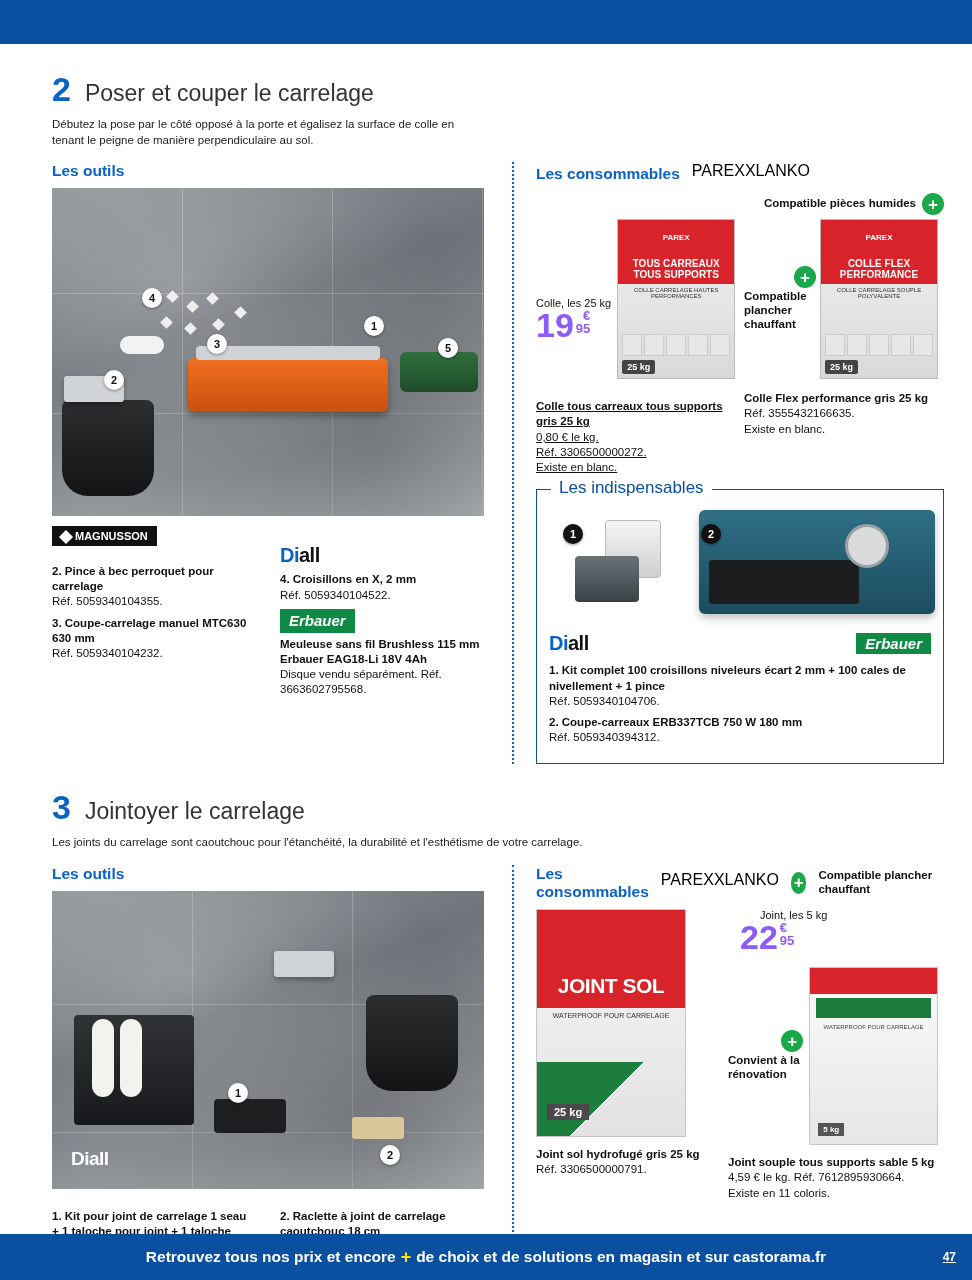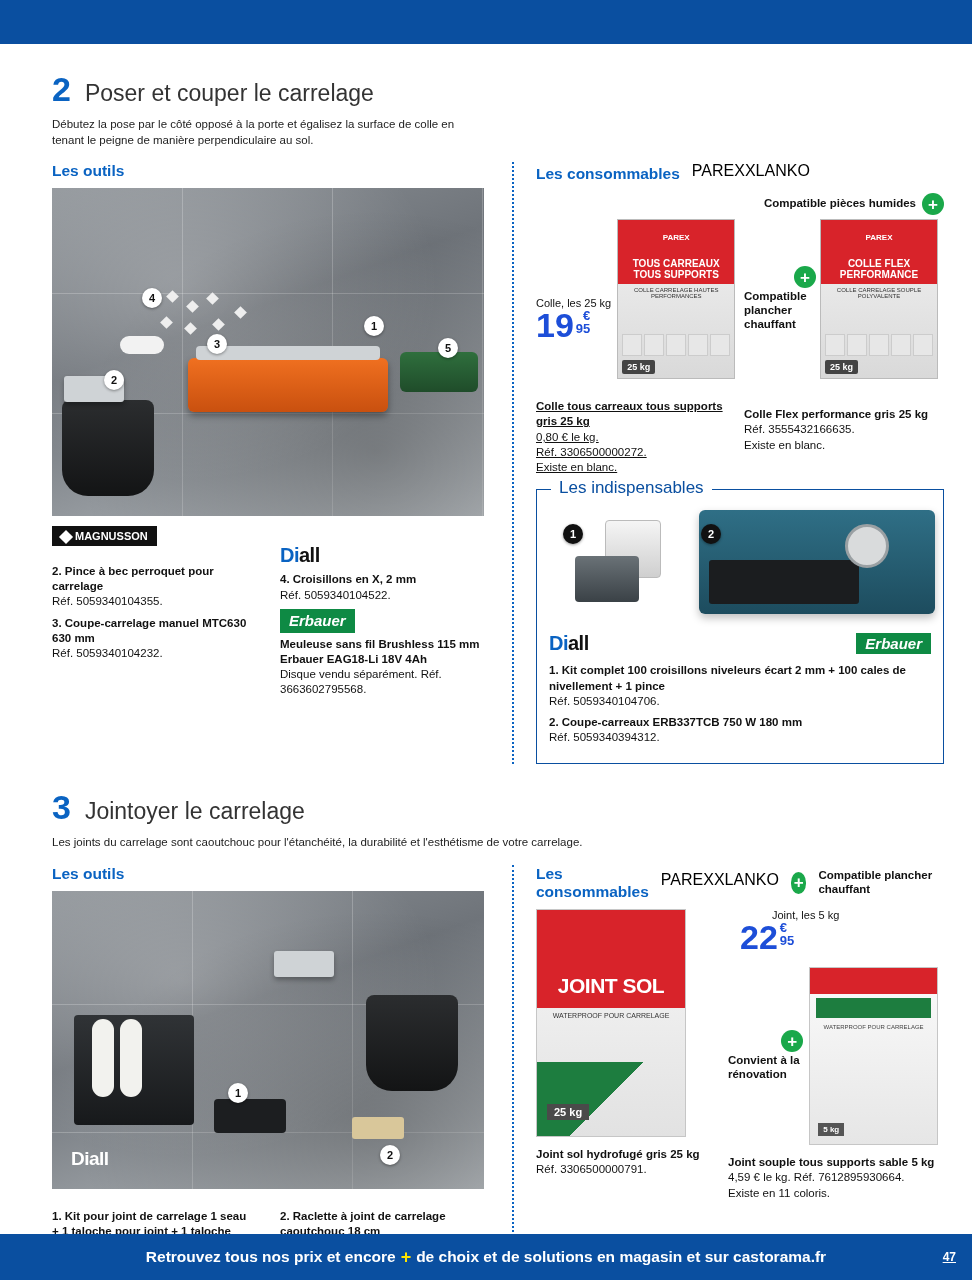"19" .price { color: #1d4ed8 -> #8b5cf6 }
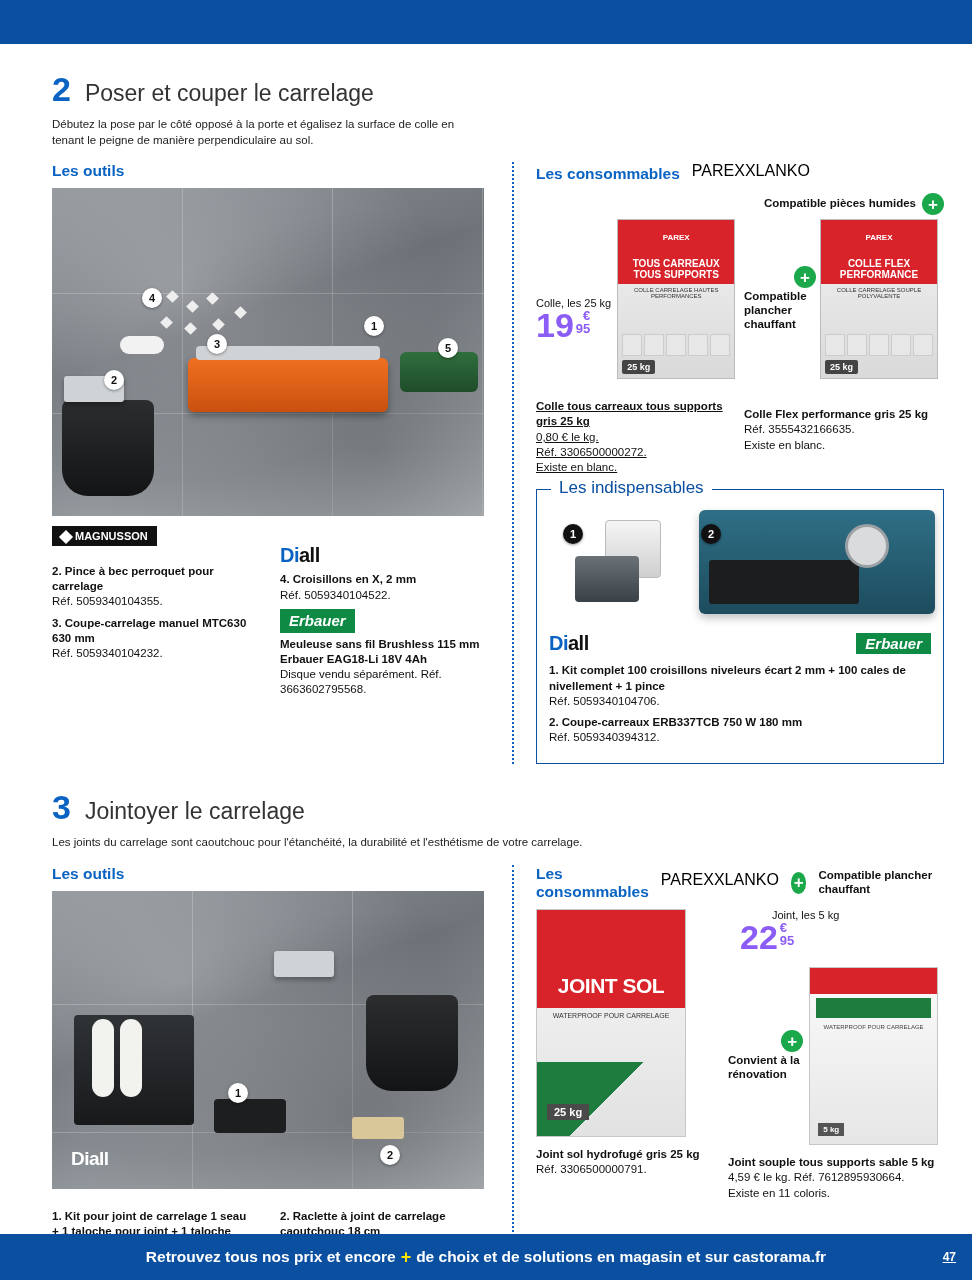"Colle Flex performance gris 25" div.prod-caption { margin-top: 28px -> 12px }
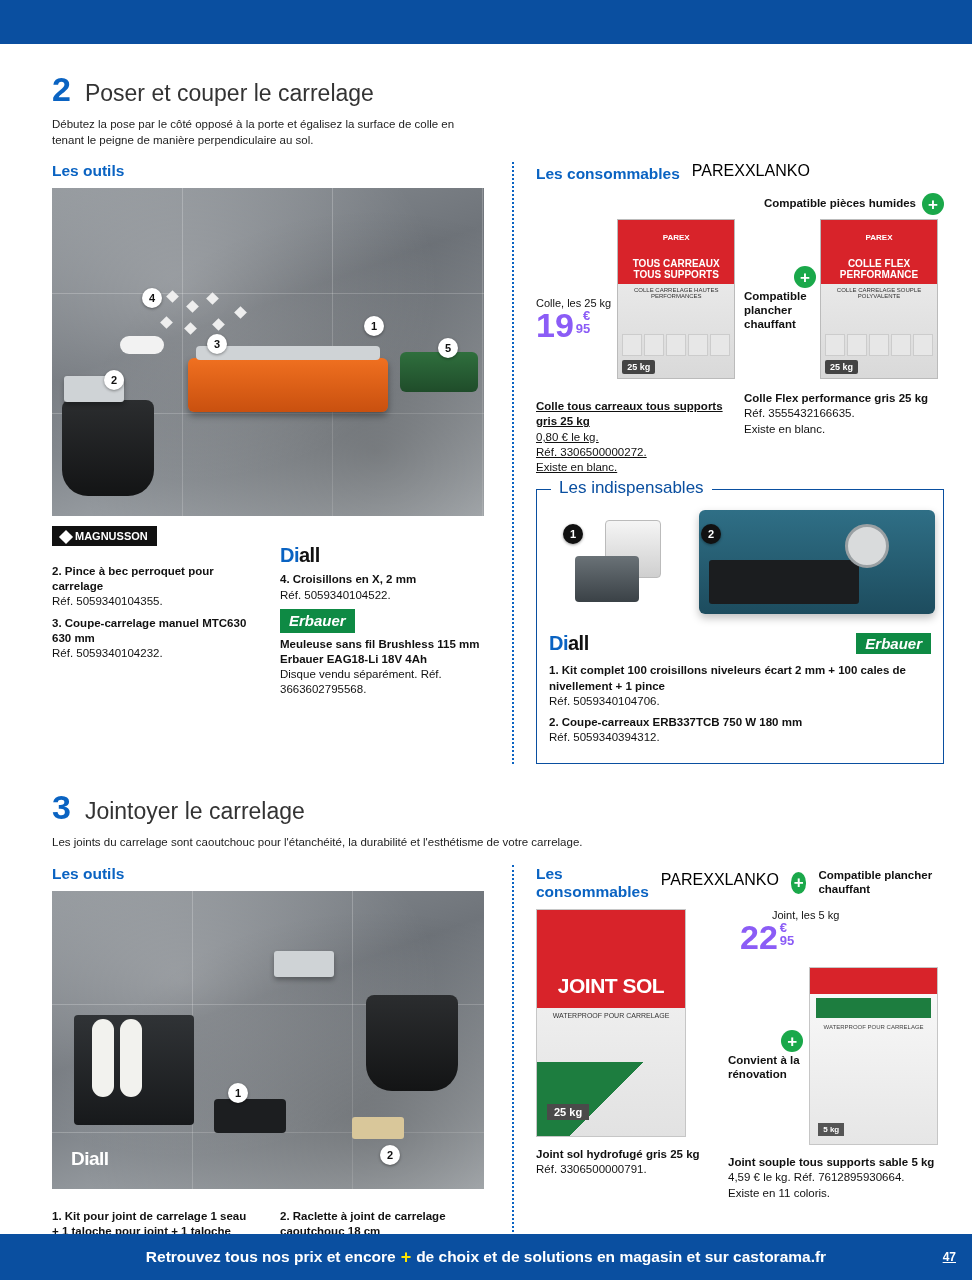"Joint, les 5 kg" div.price-label { margin-left: 44px -> 32px }
